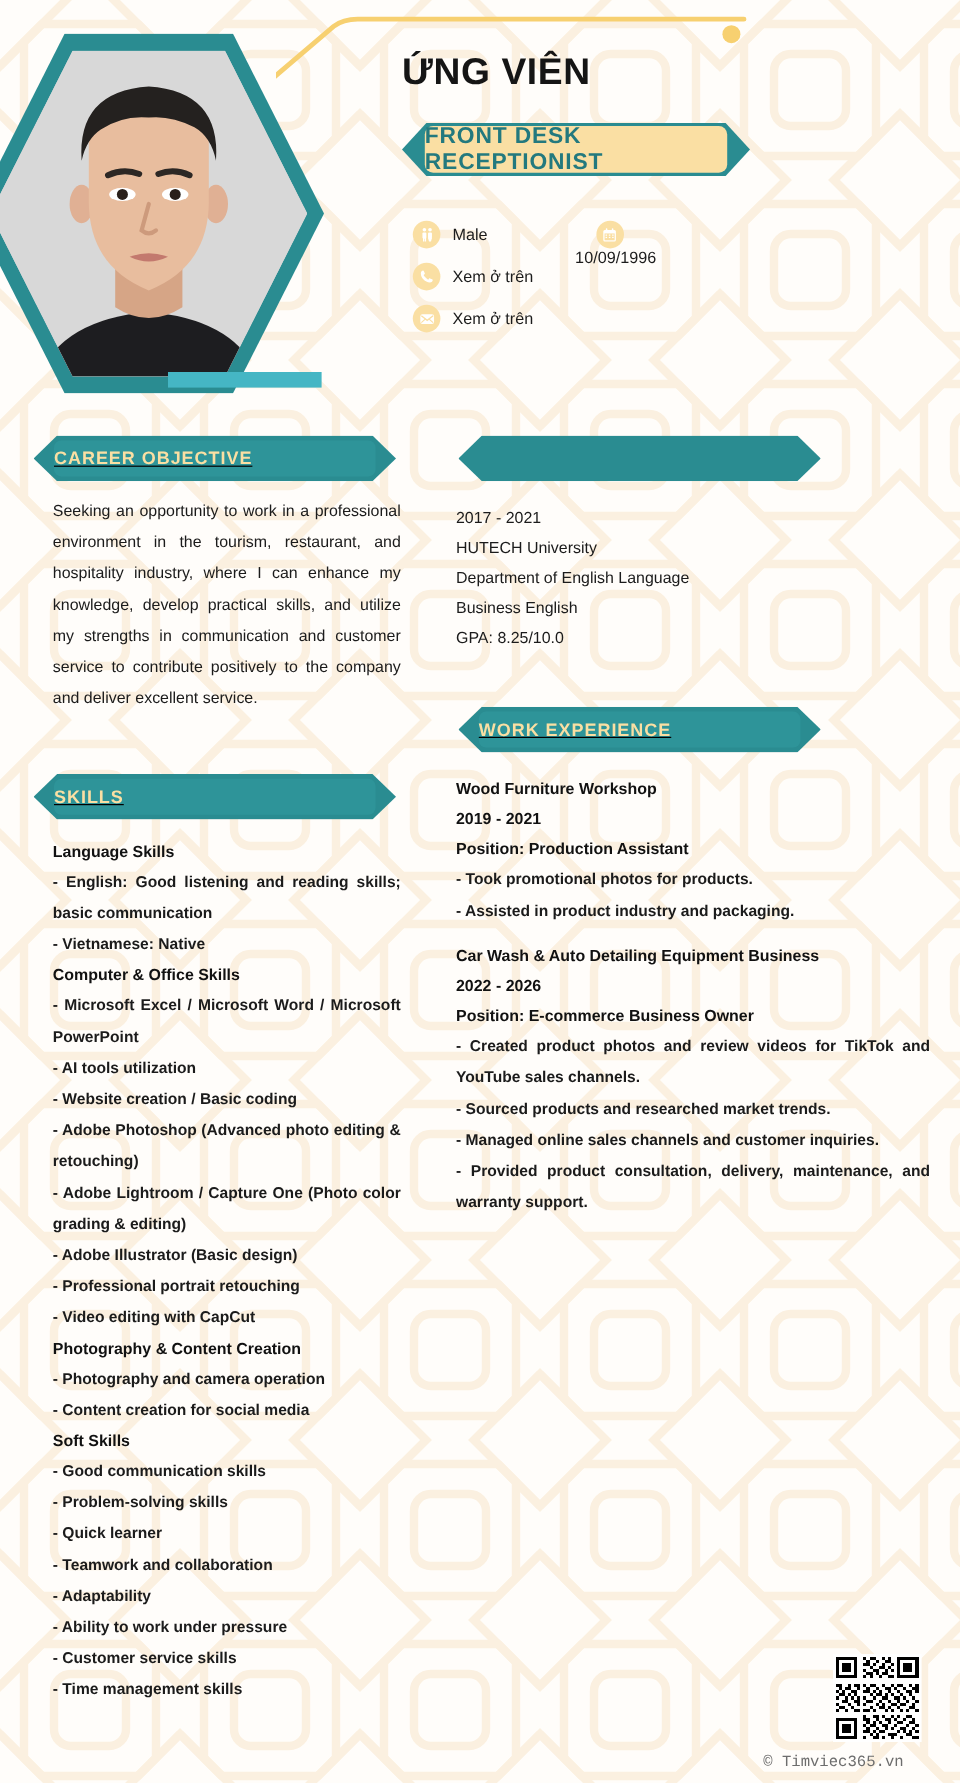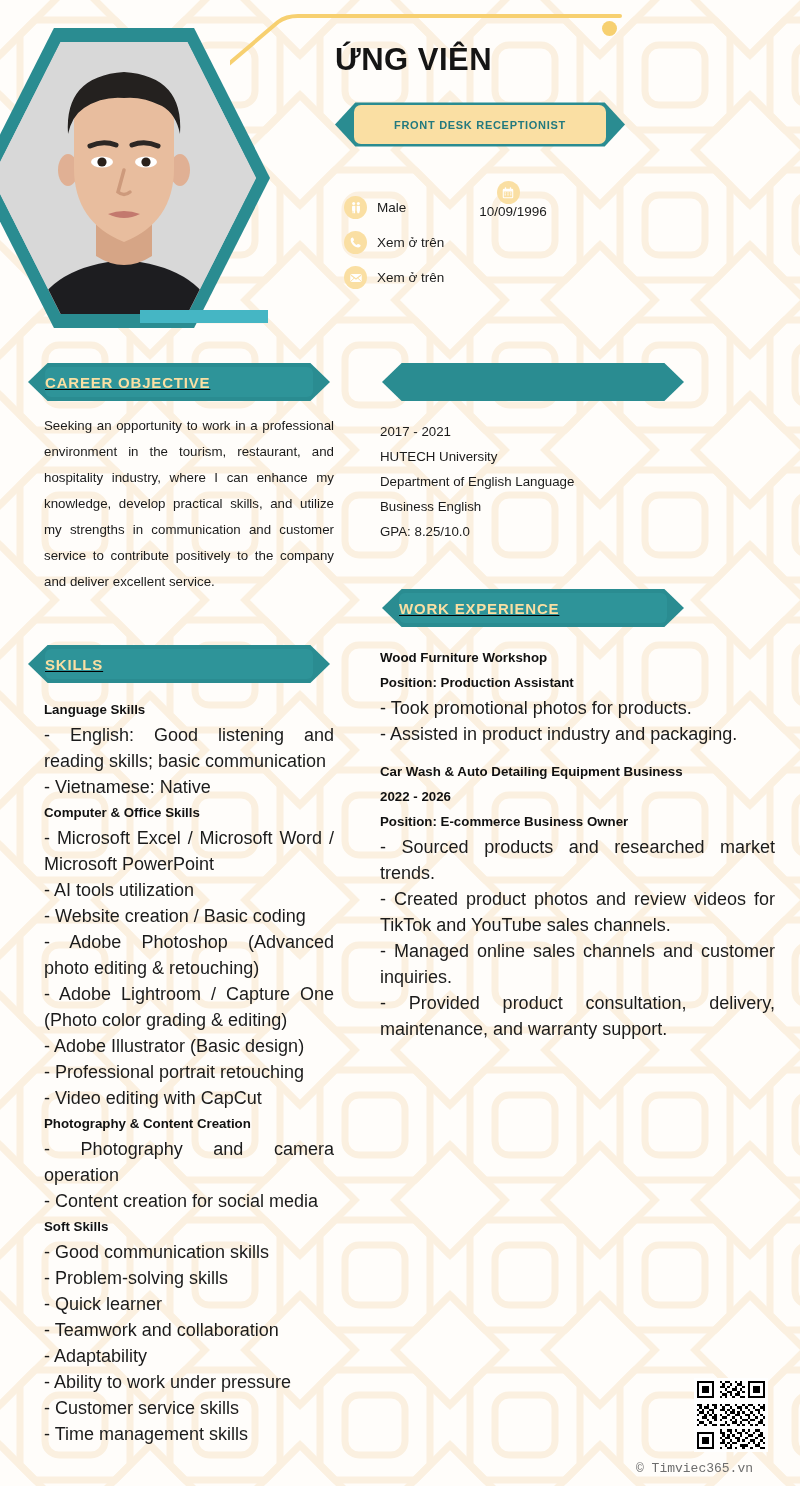"FRONT DESK RECEPTIONIST" .job-badge-text { font-size: 11px -> 19px }
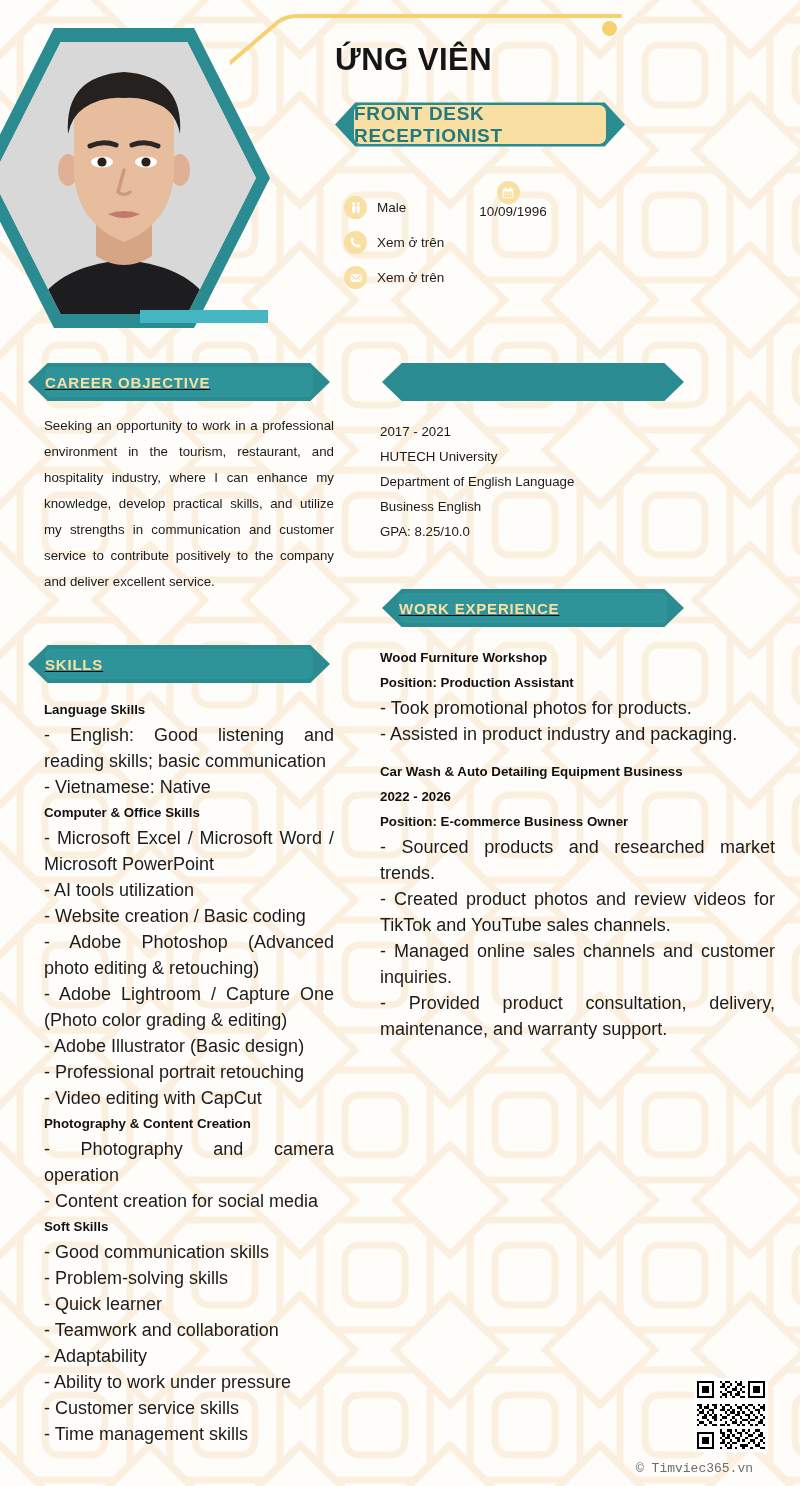"Male" .contact-row { align-items: flex-end -> flex-start }
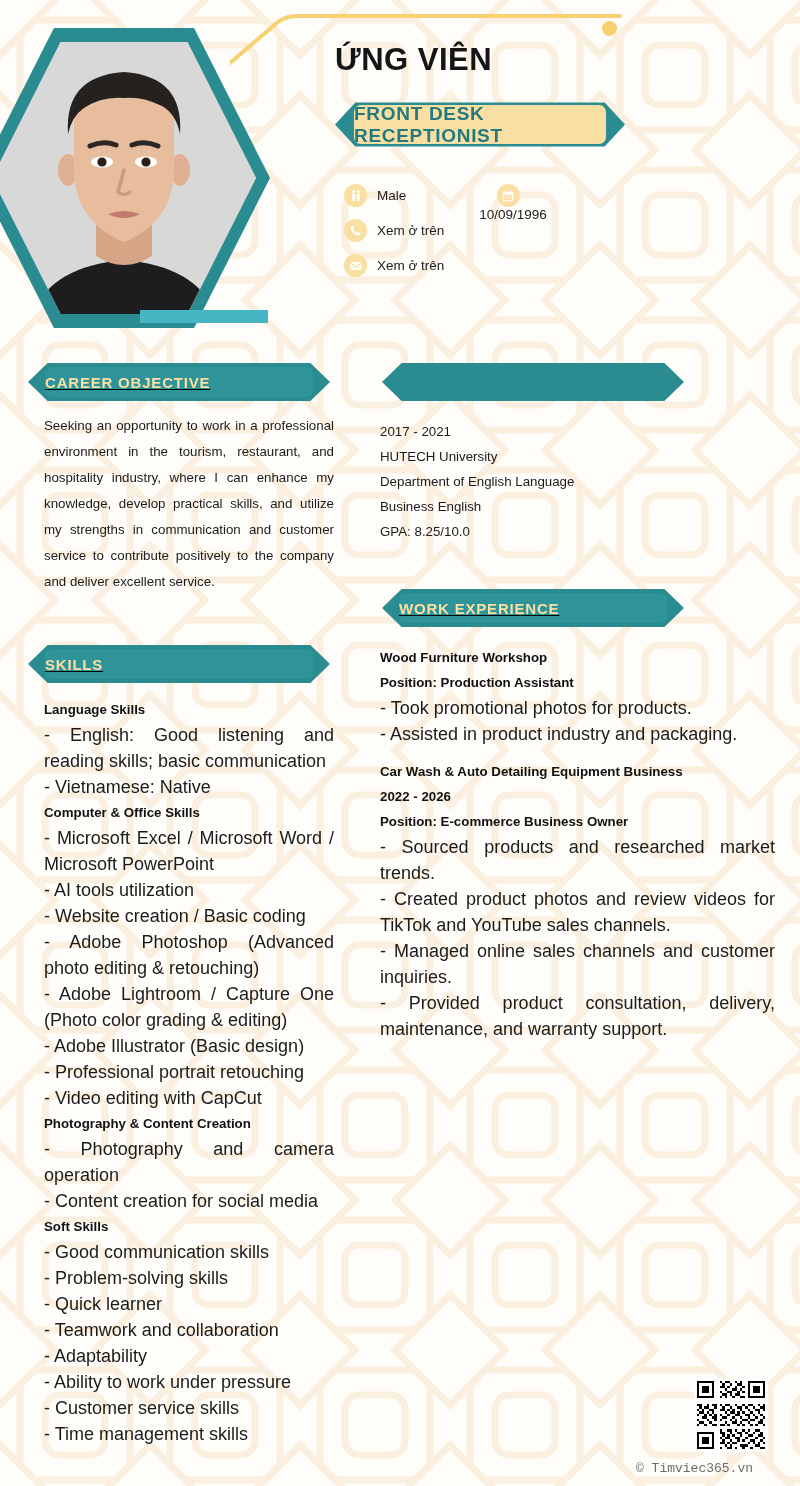"2019 - 2021" div.bold-line { html: none -> <div>2019 - 2021</div> }
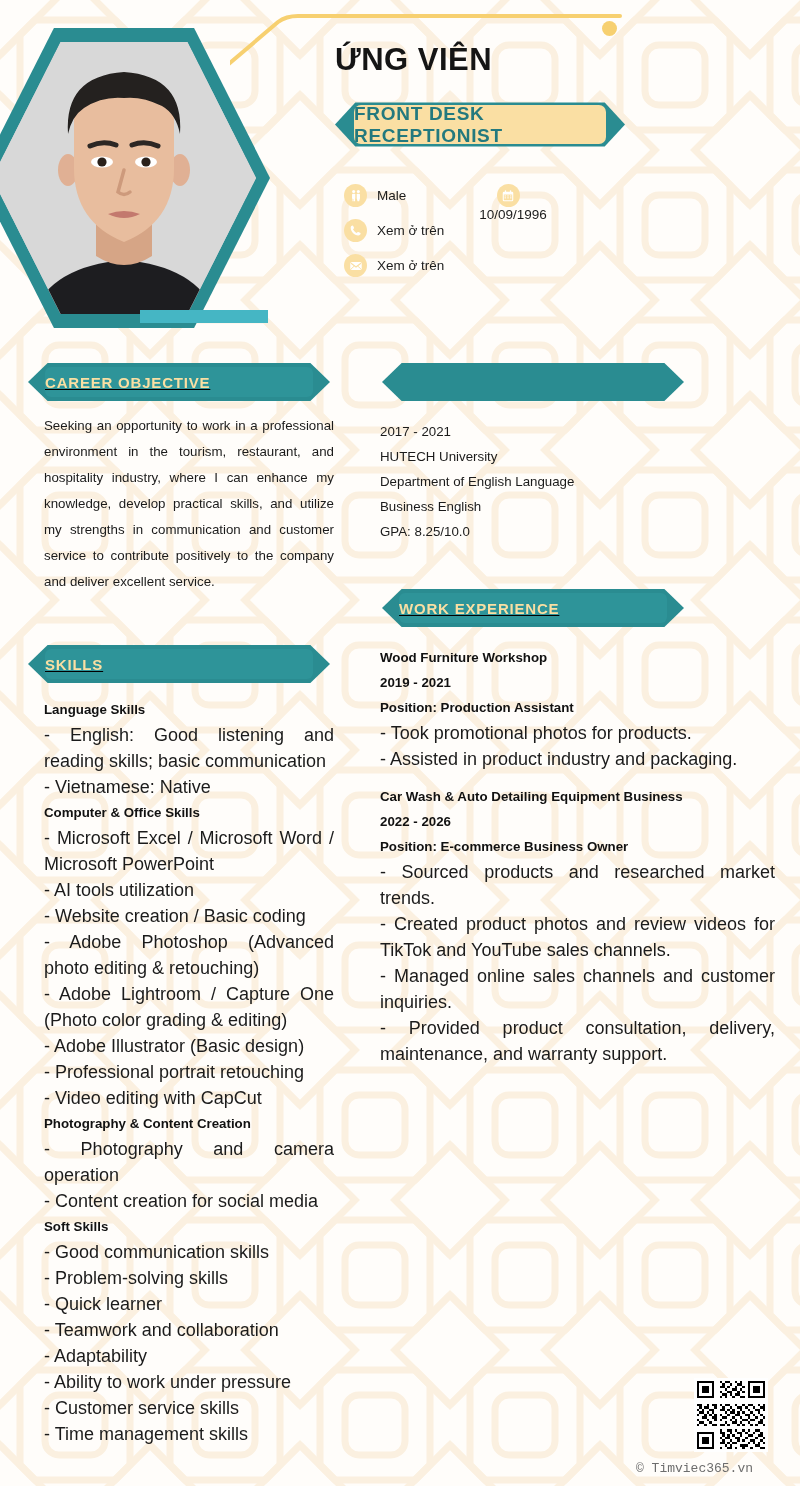"- English: Good listening and" .bullet { font-size: 18px -> 13px; font-weight: none -> bold }
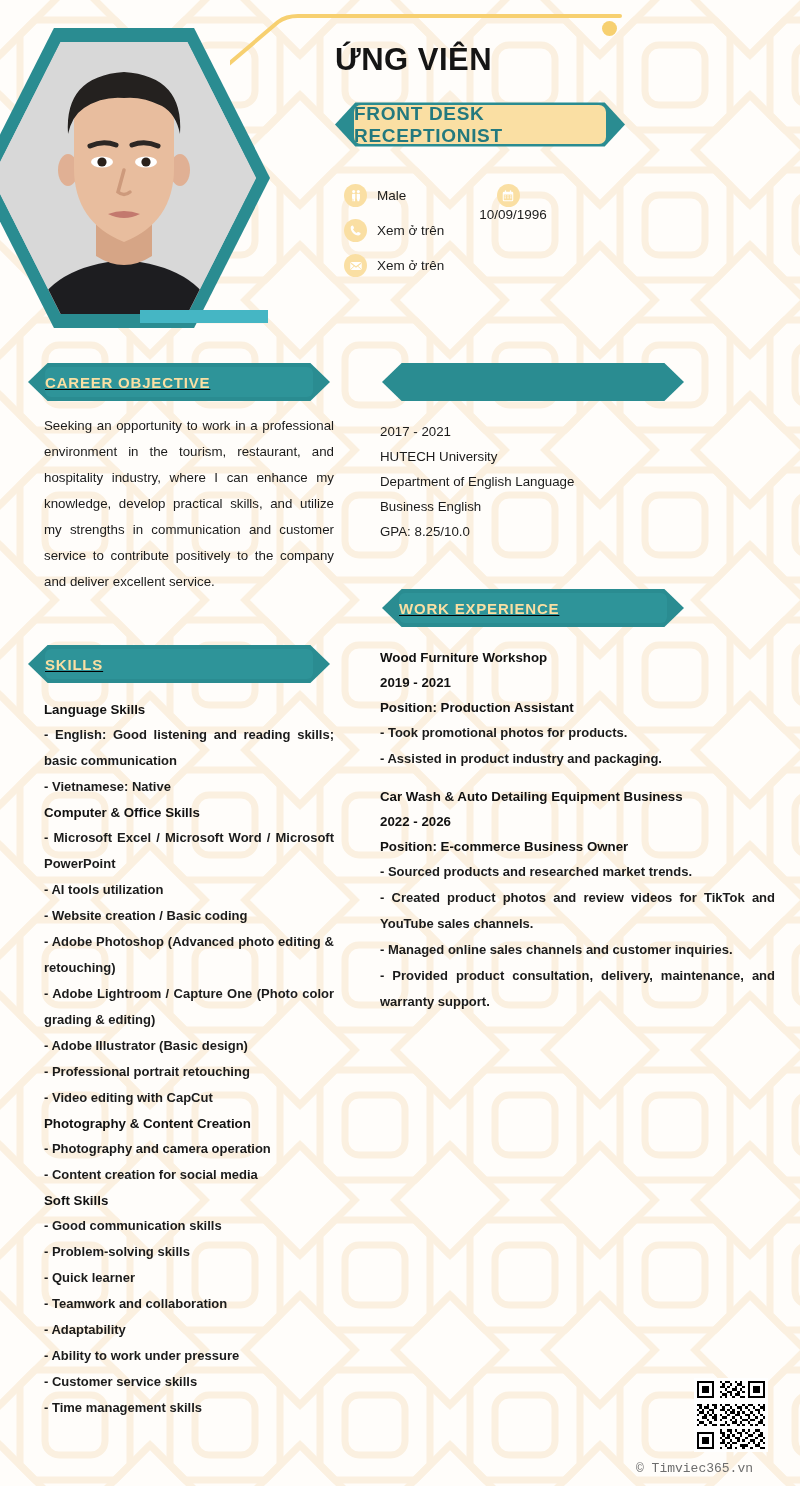"- Sourced products and researched" div.bullet { order: before "- Created product photos and" -> after "- Created product photos and" }
